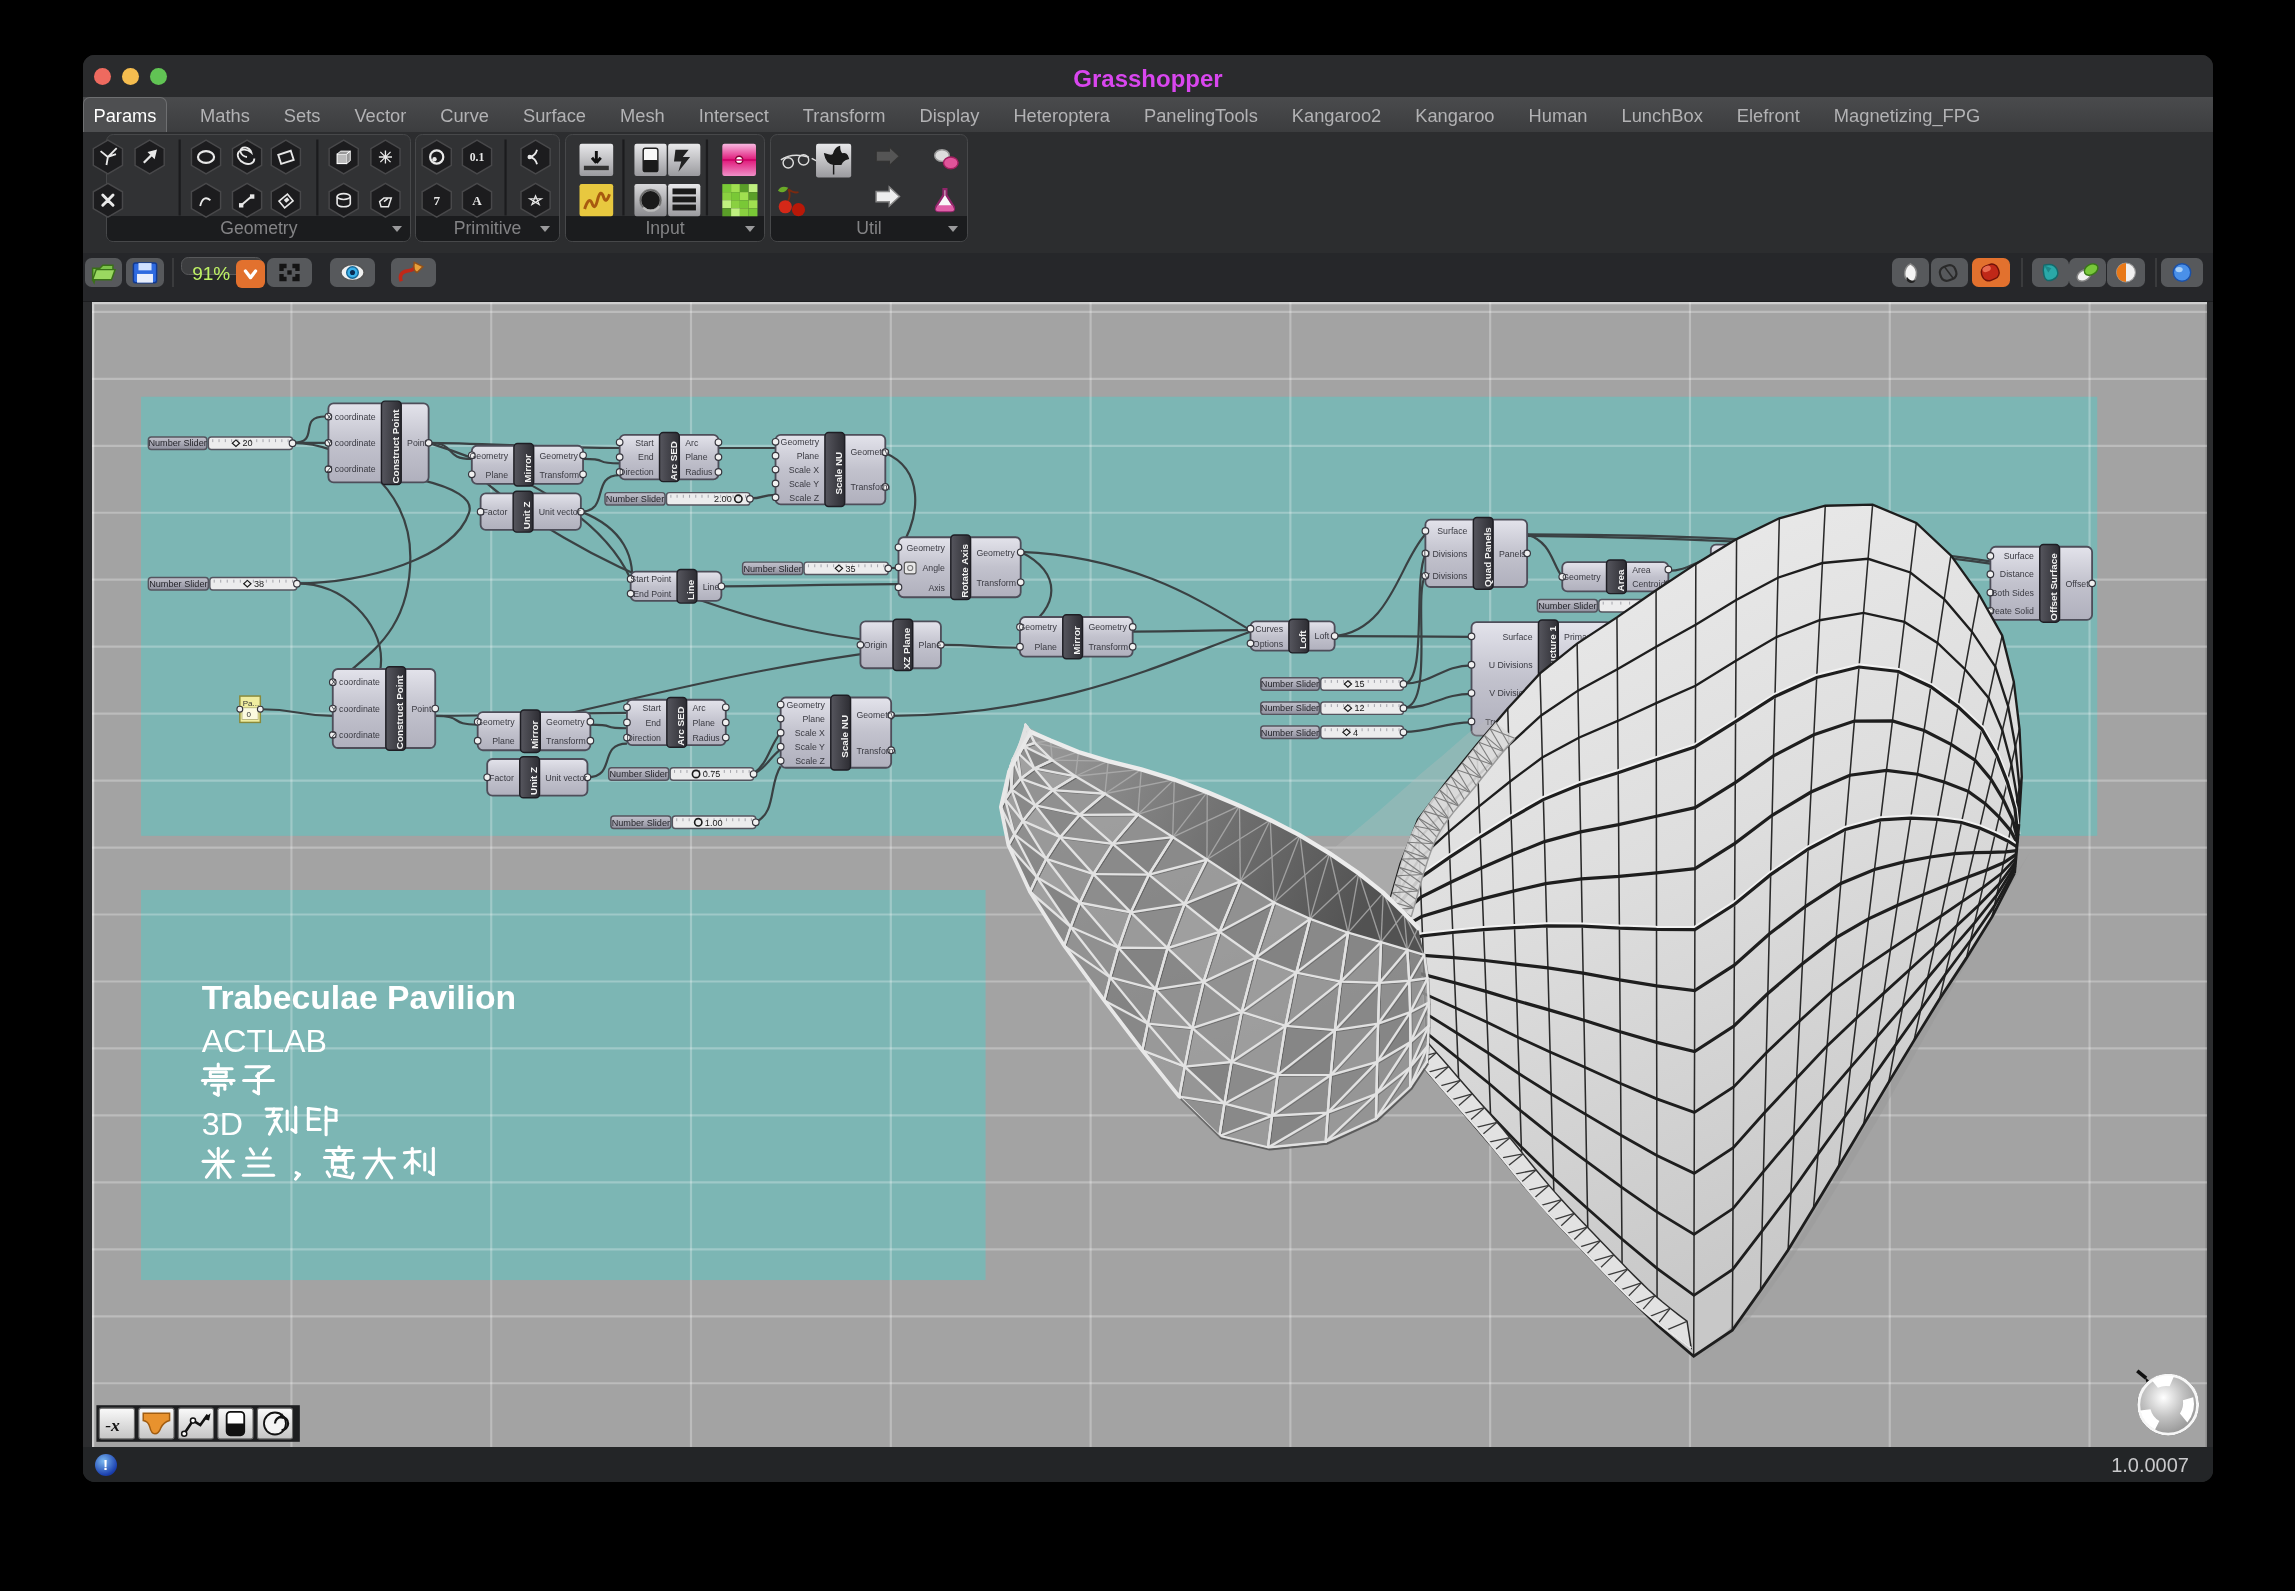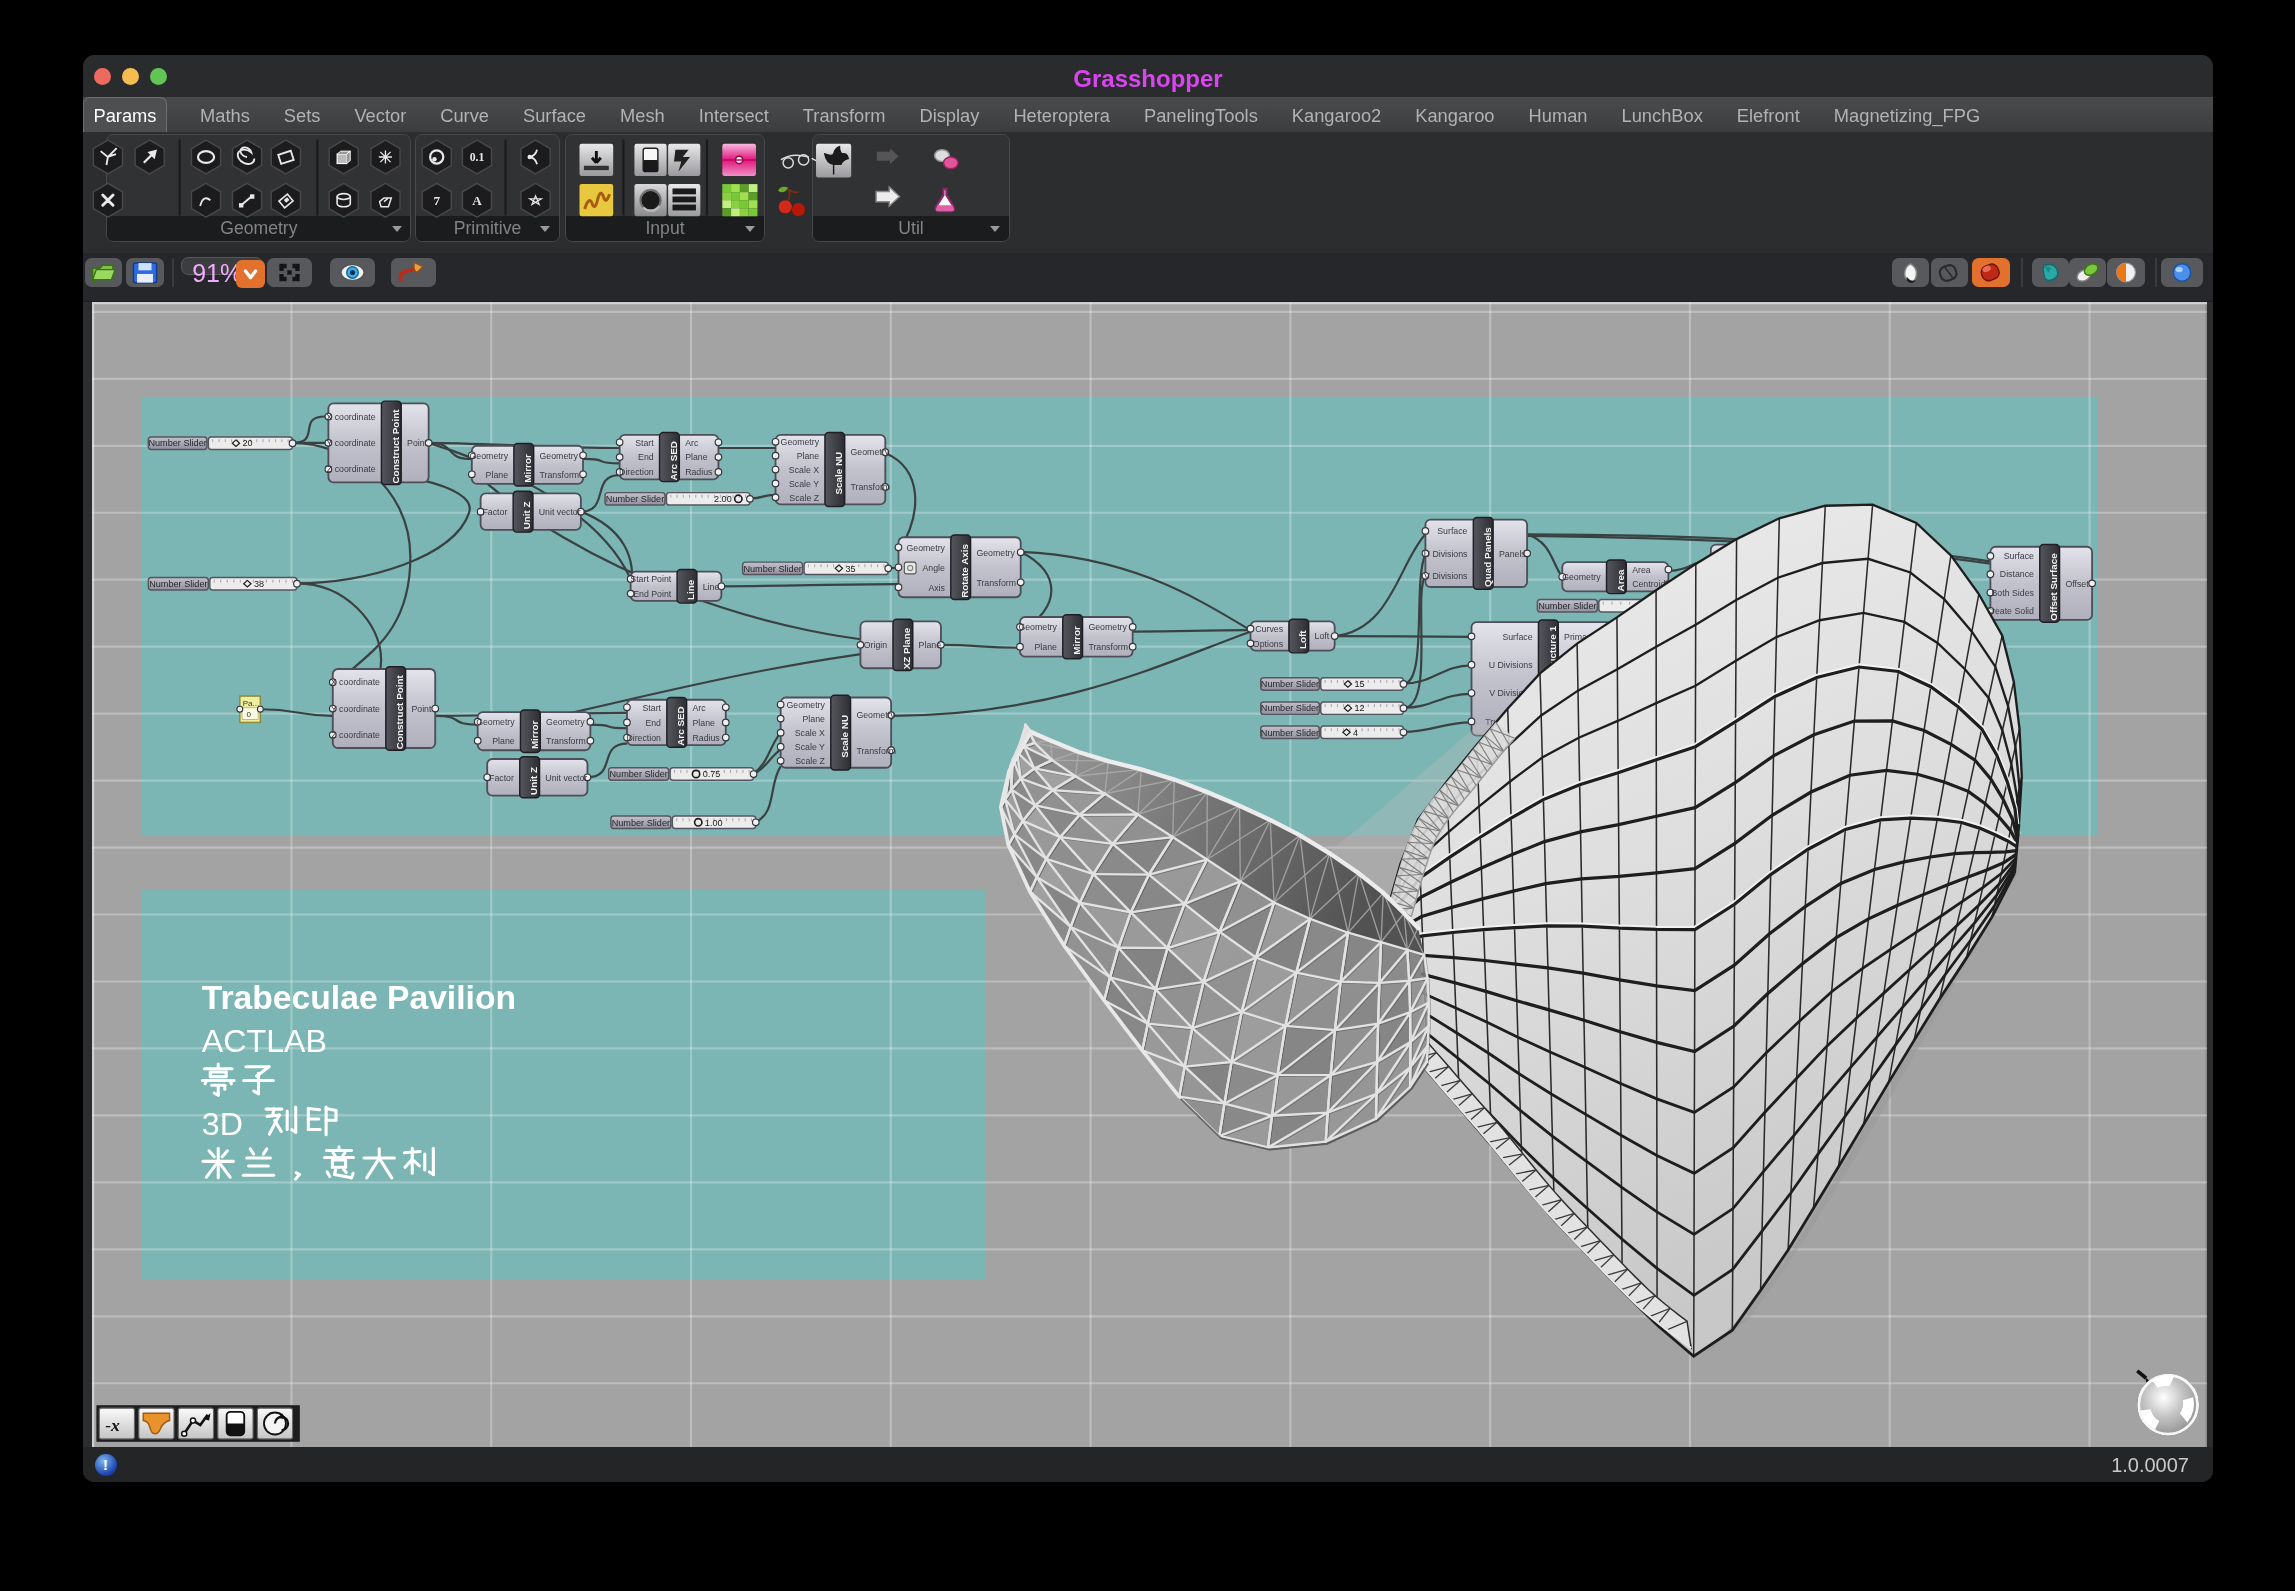"Util" div.grp { margin-left: 42px -> none }
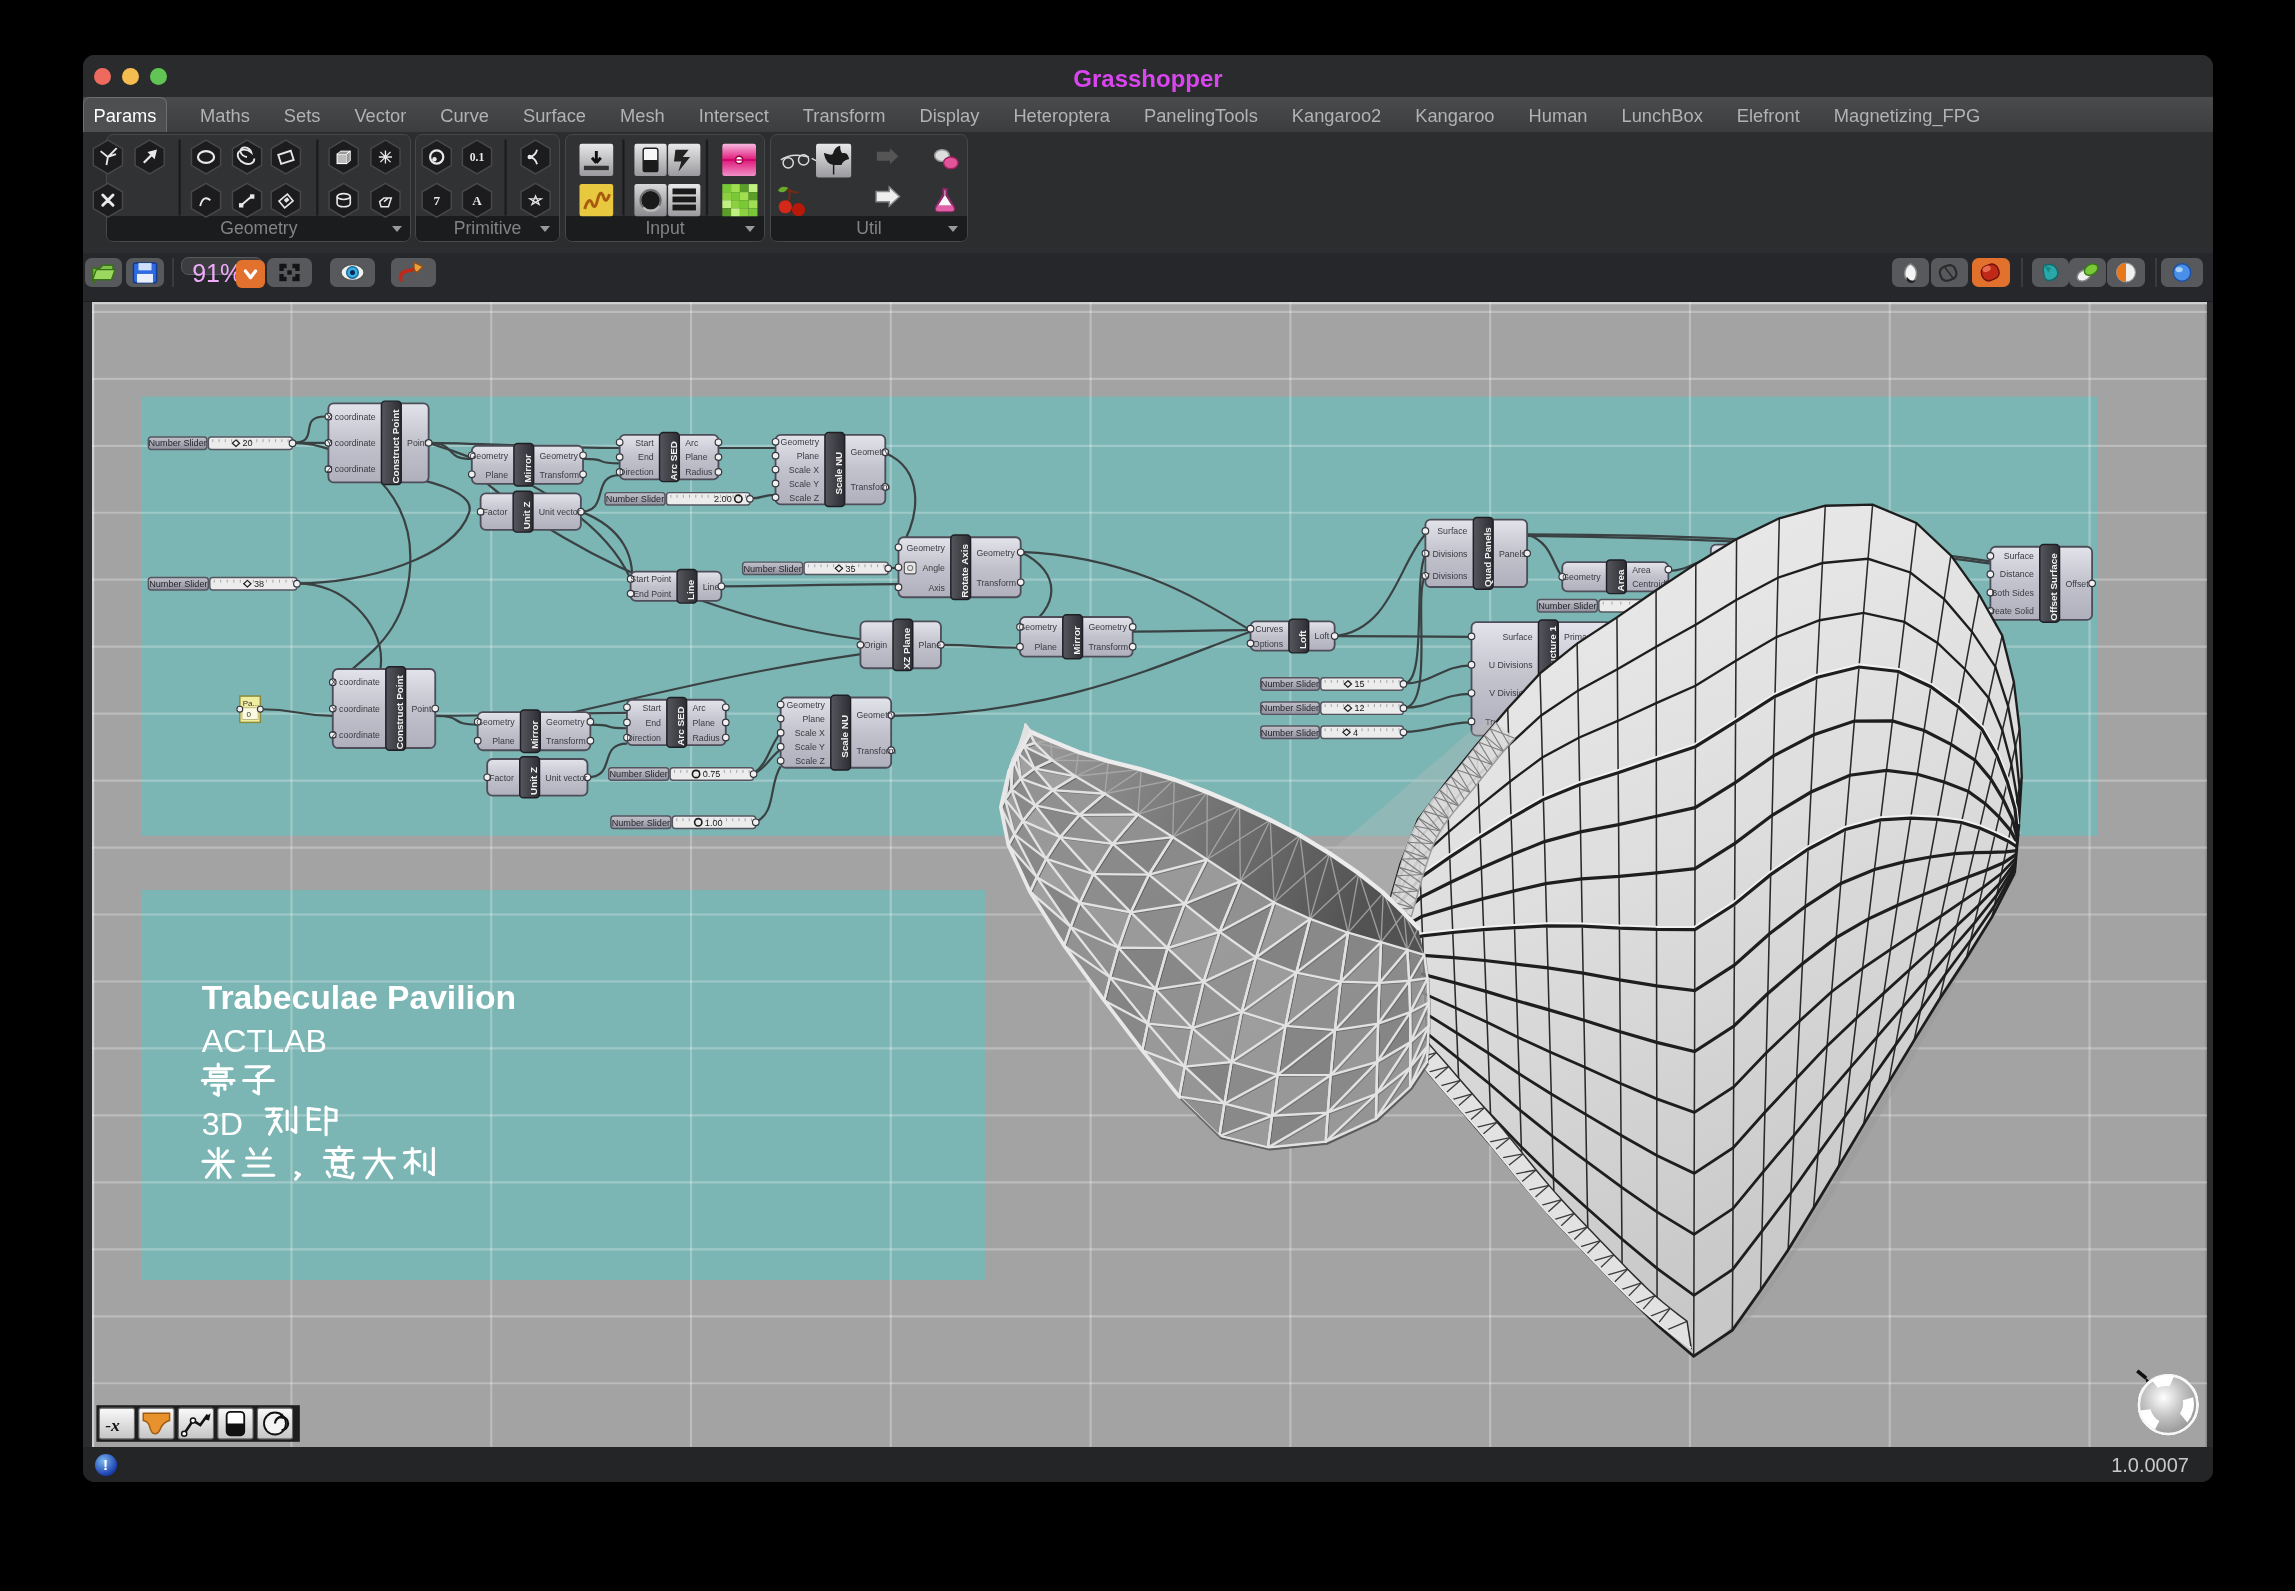"91%" #zoombox { color: #f0abfc -> #bef264; font-size: 25px -> 19px }
